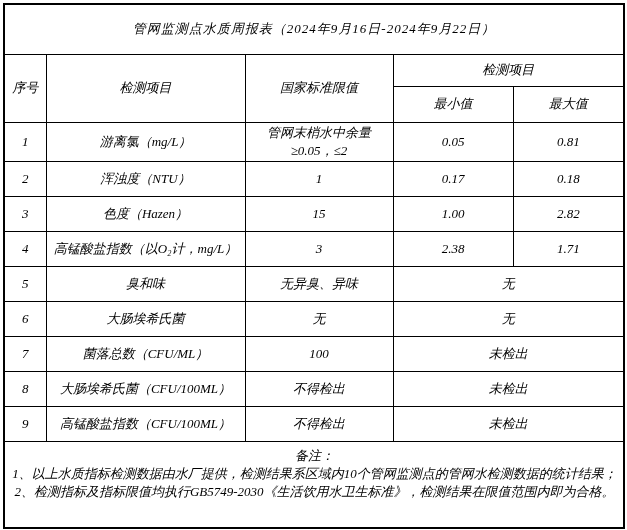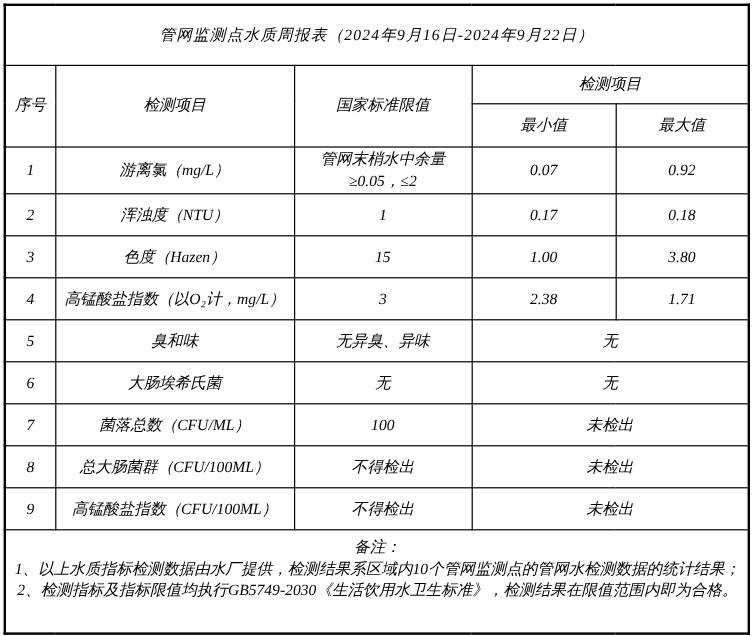"0.07" td { text: 0.07 -> 0.05 }
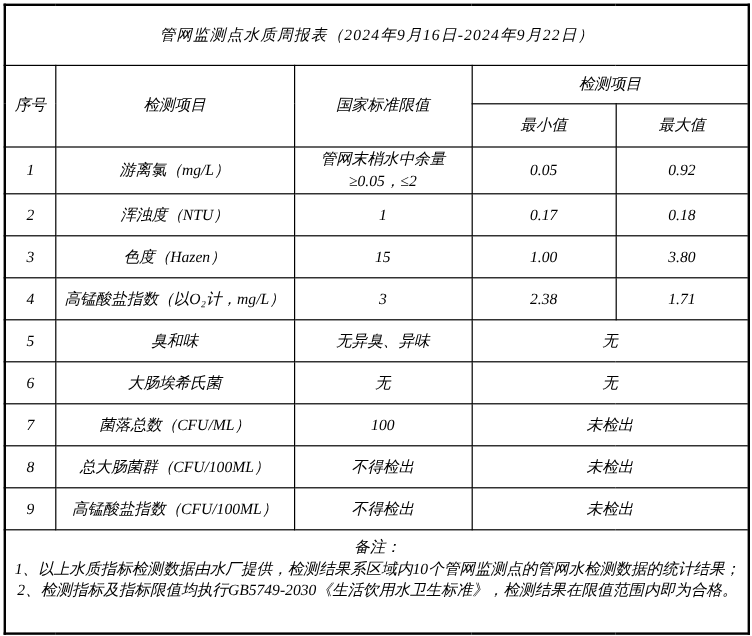"0.92" td { text: 0.92 -> 0.81 }
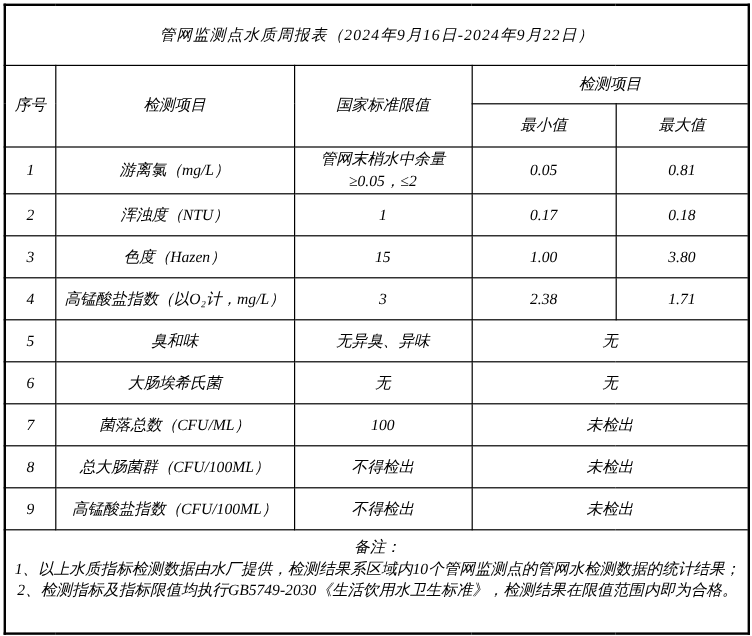"3.80" td { text: 3.80 -> 2.82 }
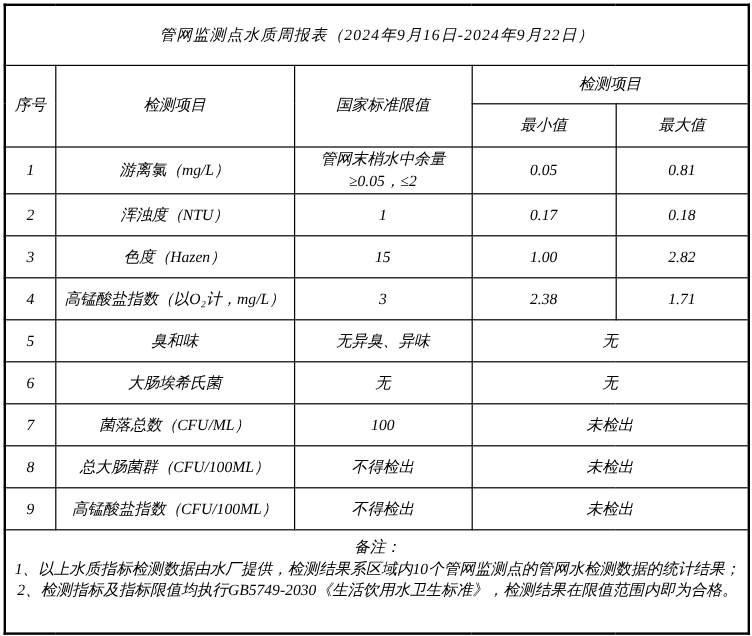"总大肠菌群（CFU/100ML）" td { text: 总大肠菌群 -> 大肠埃希氏菌 }
